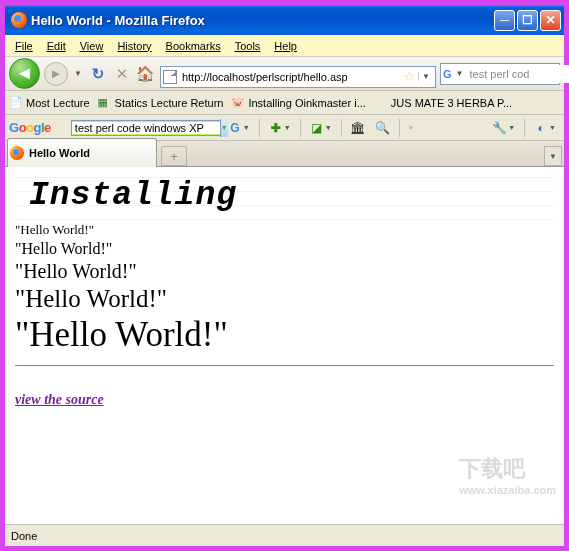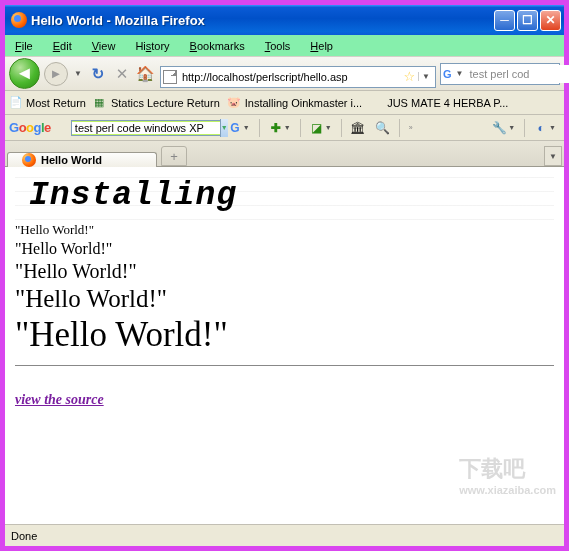"File" .menubar { background: #86efac -> #fef9c3; gap: 8px -> 2px; text-decoration: none -> underline }
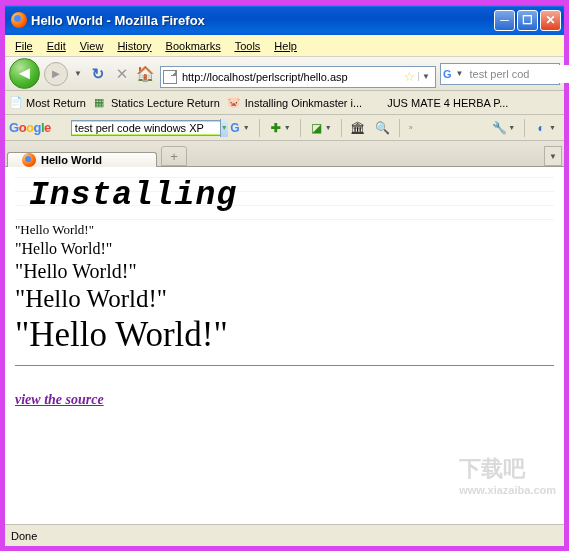"Most Return" span.bi-text { text: Return -> Lecture }
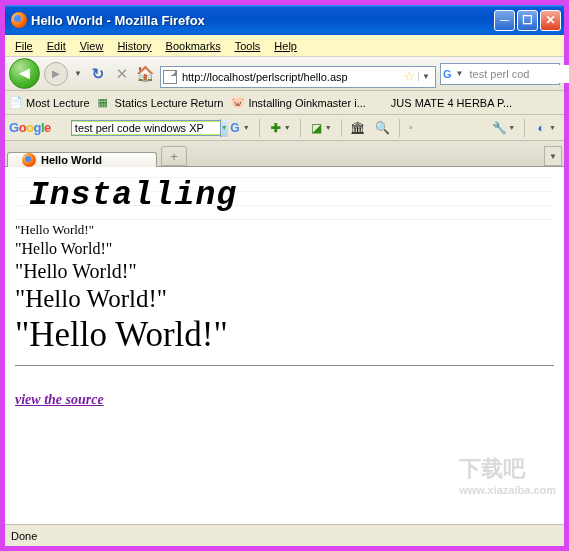"JUS MATE 4 HERBA P..." span.bi-text { text: 4 -> 3 }
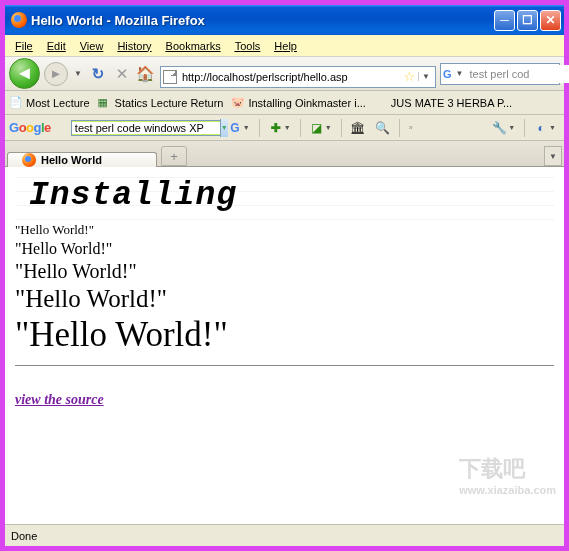"Hello World" .tab { height: 15px -> 29px; padding: 0 14px -> 0 2px }
